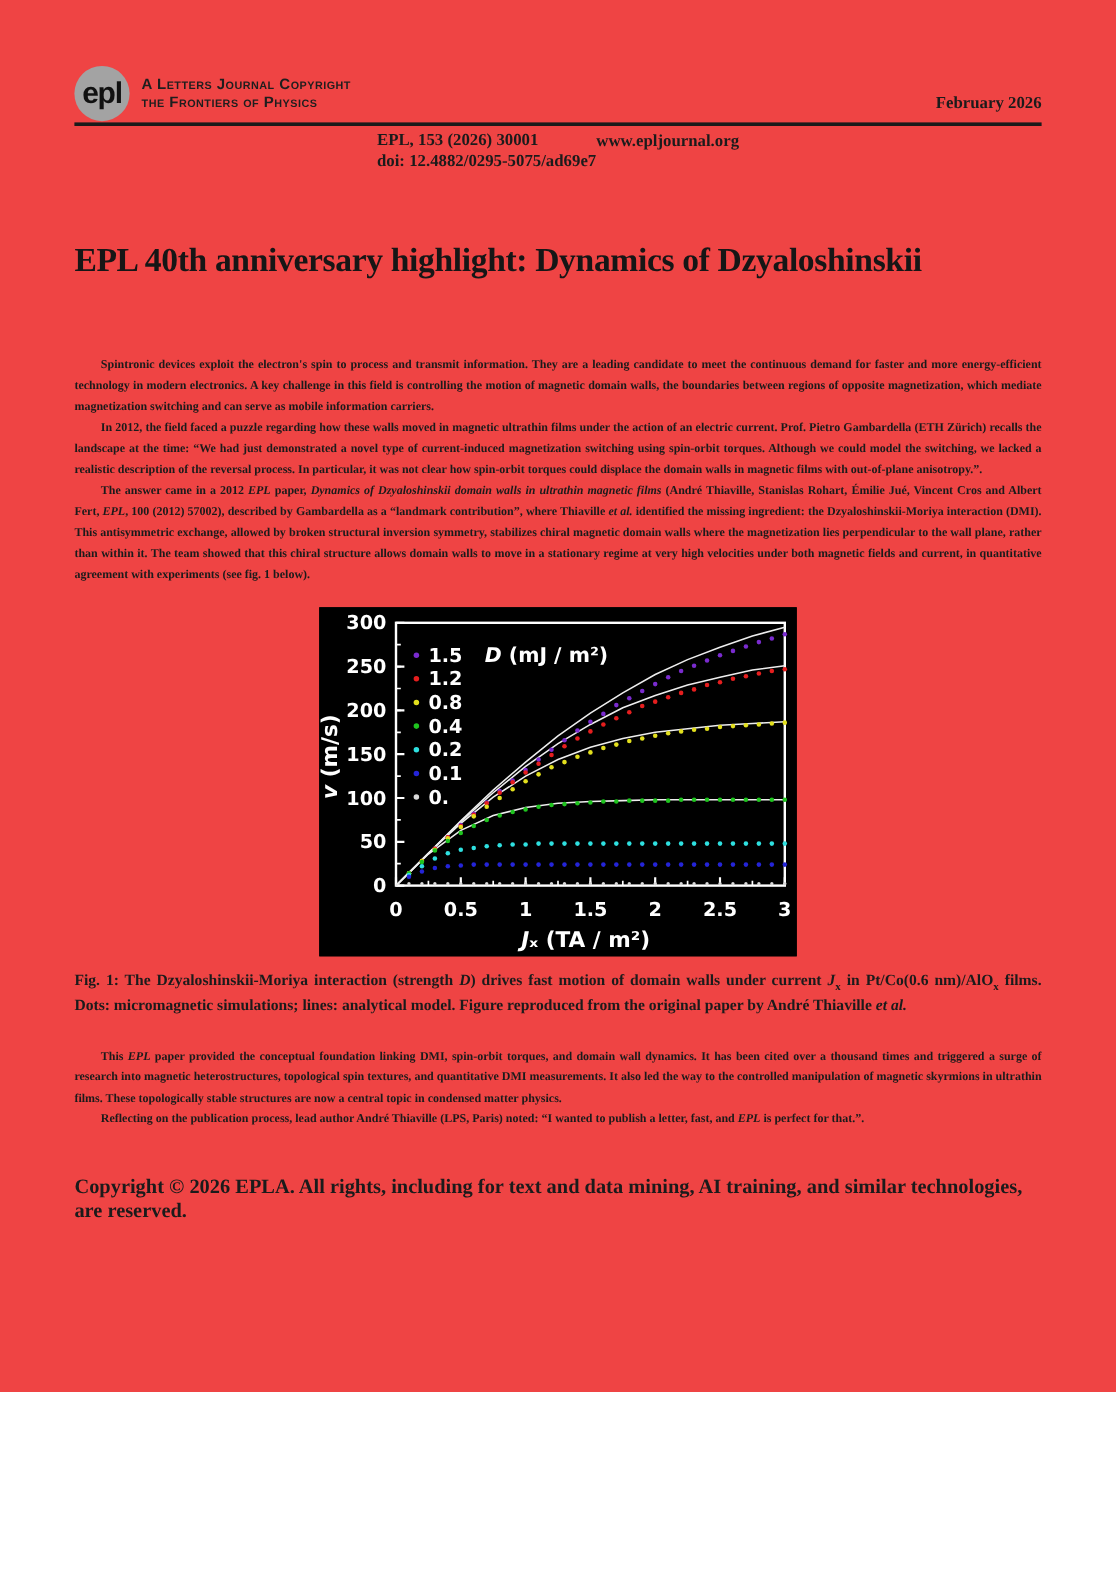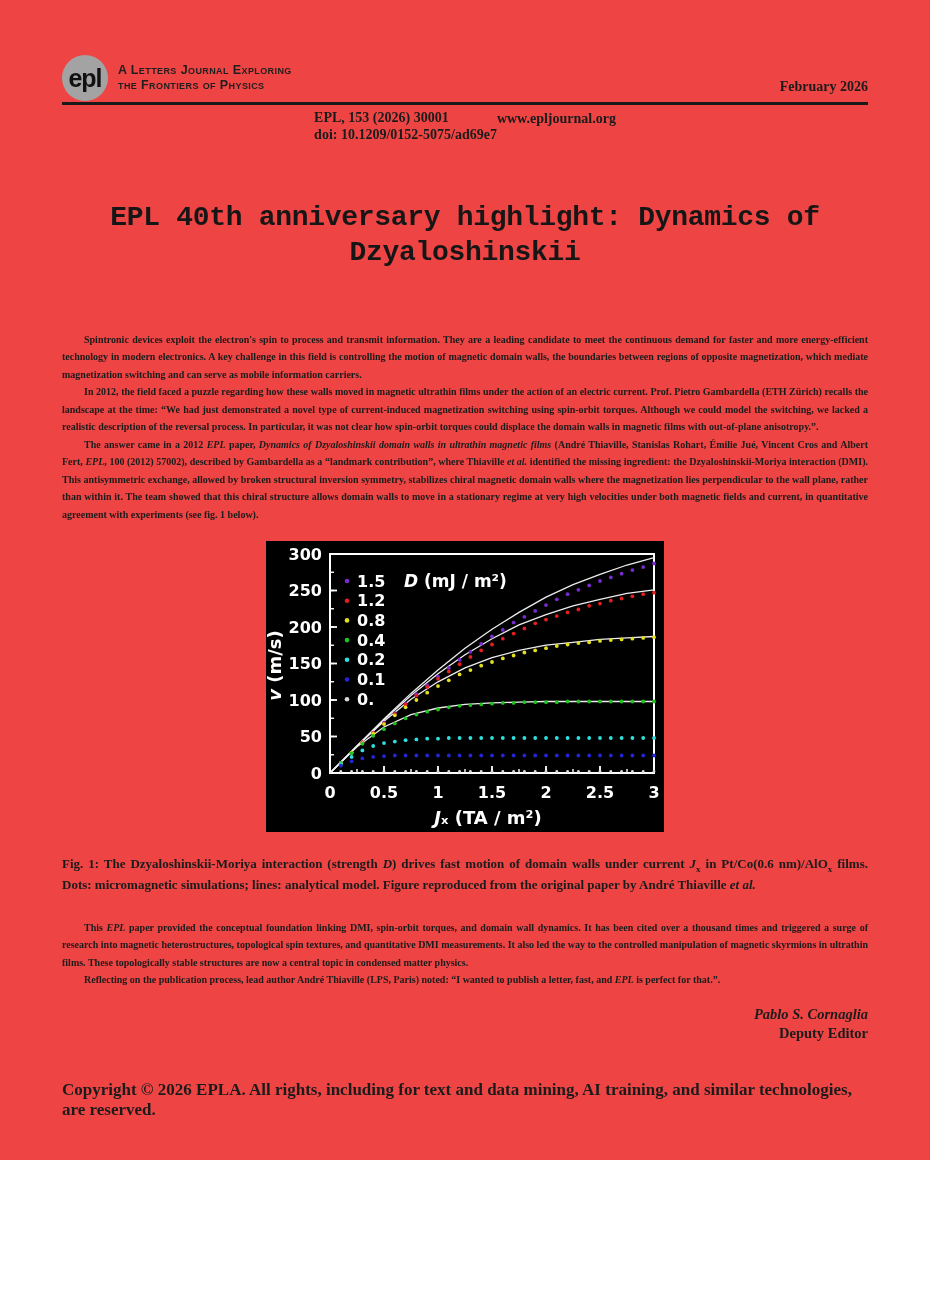"A Letters Journal Exploring" div { text: Exploring -> Copyright }
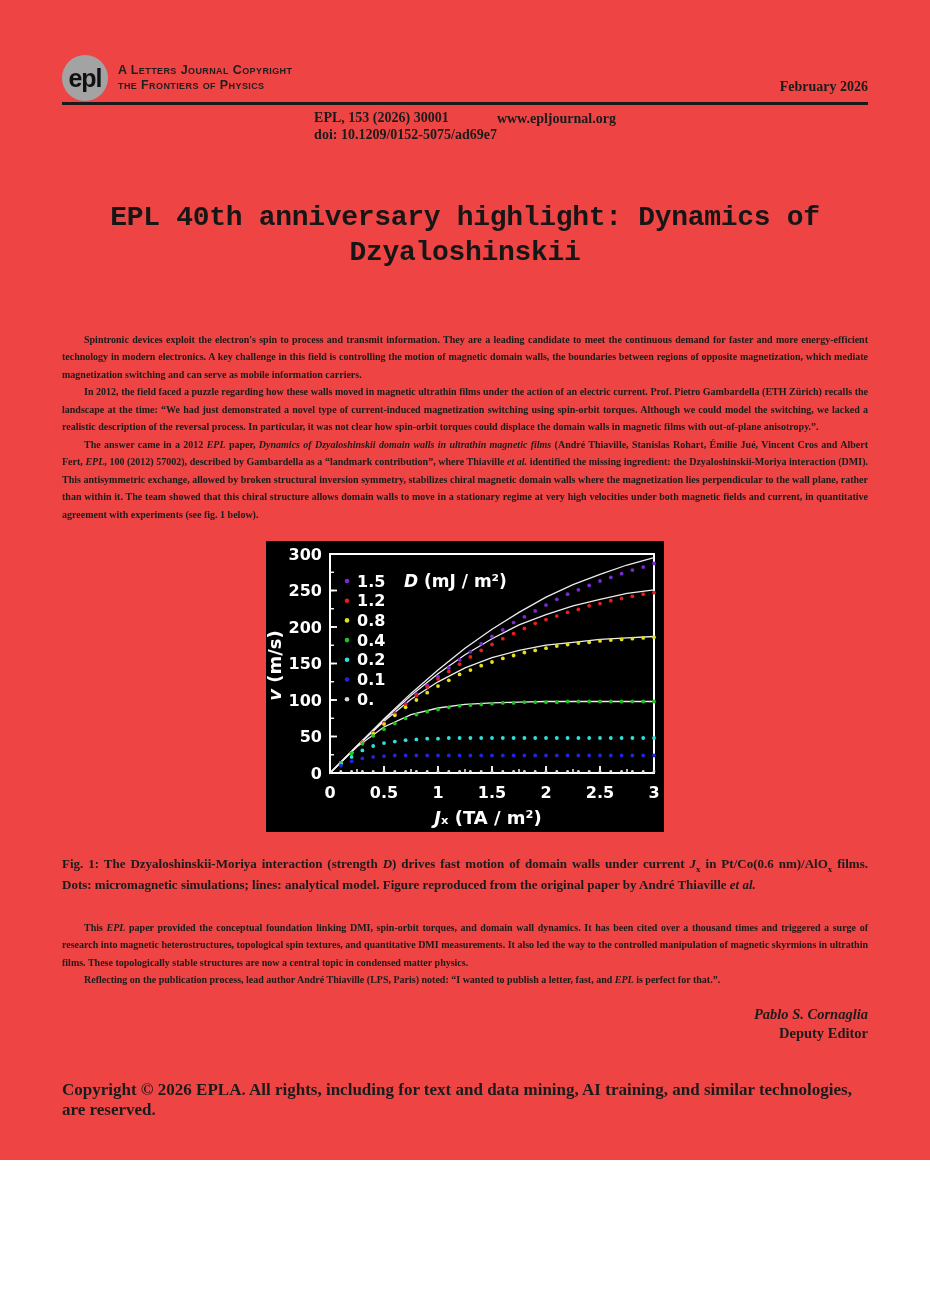"doi: 10.1209/0152-5075/ad69e7" div { text: 10.1209/0152-5075/ad69e7 -> 12.4882/0295-5075/ad69e7 }
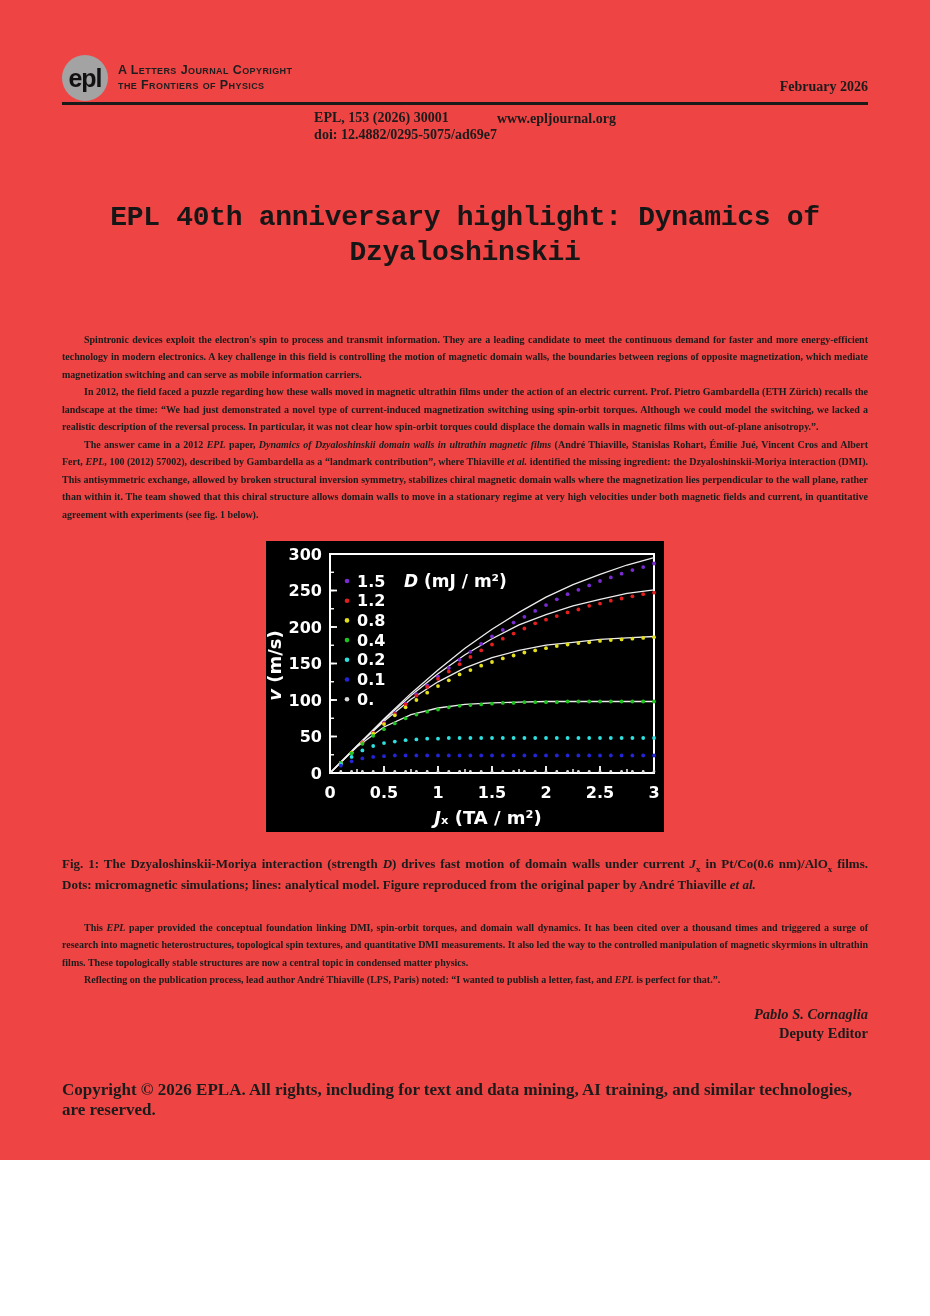"EPL 40th anniversary highlight: Dynamics" h1 { font-family: Liberation Mono, monospace -> Liberation Serif, serif; text-align: center -> none }
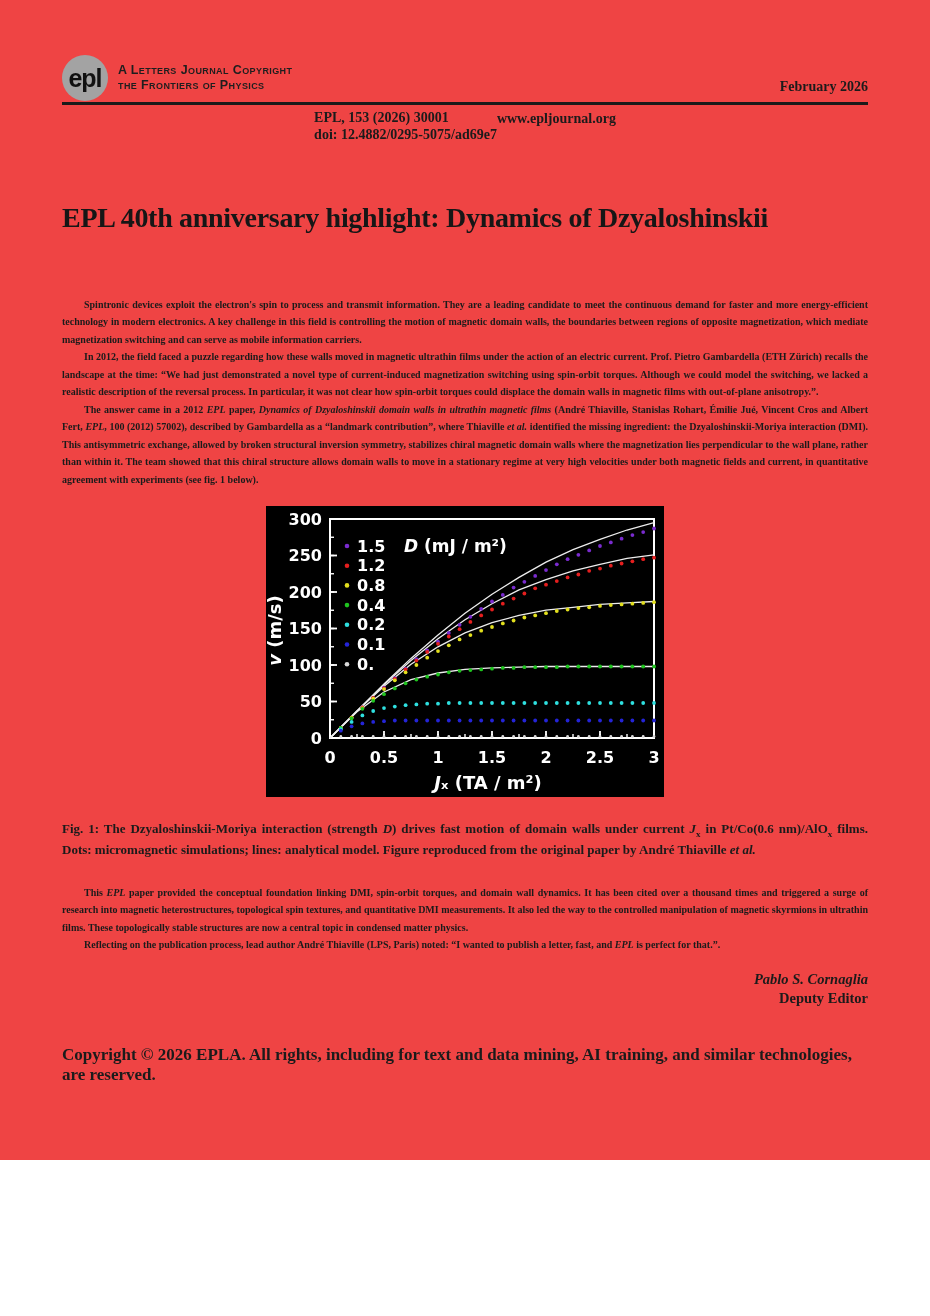"Fig. 1: The Dzyaloshinskii-Moriya" .caption { margin-top: 24px -> 12px }
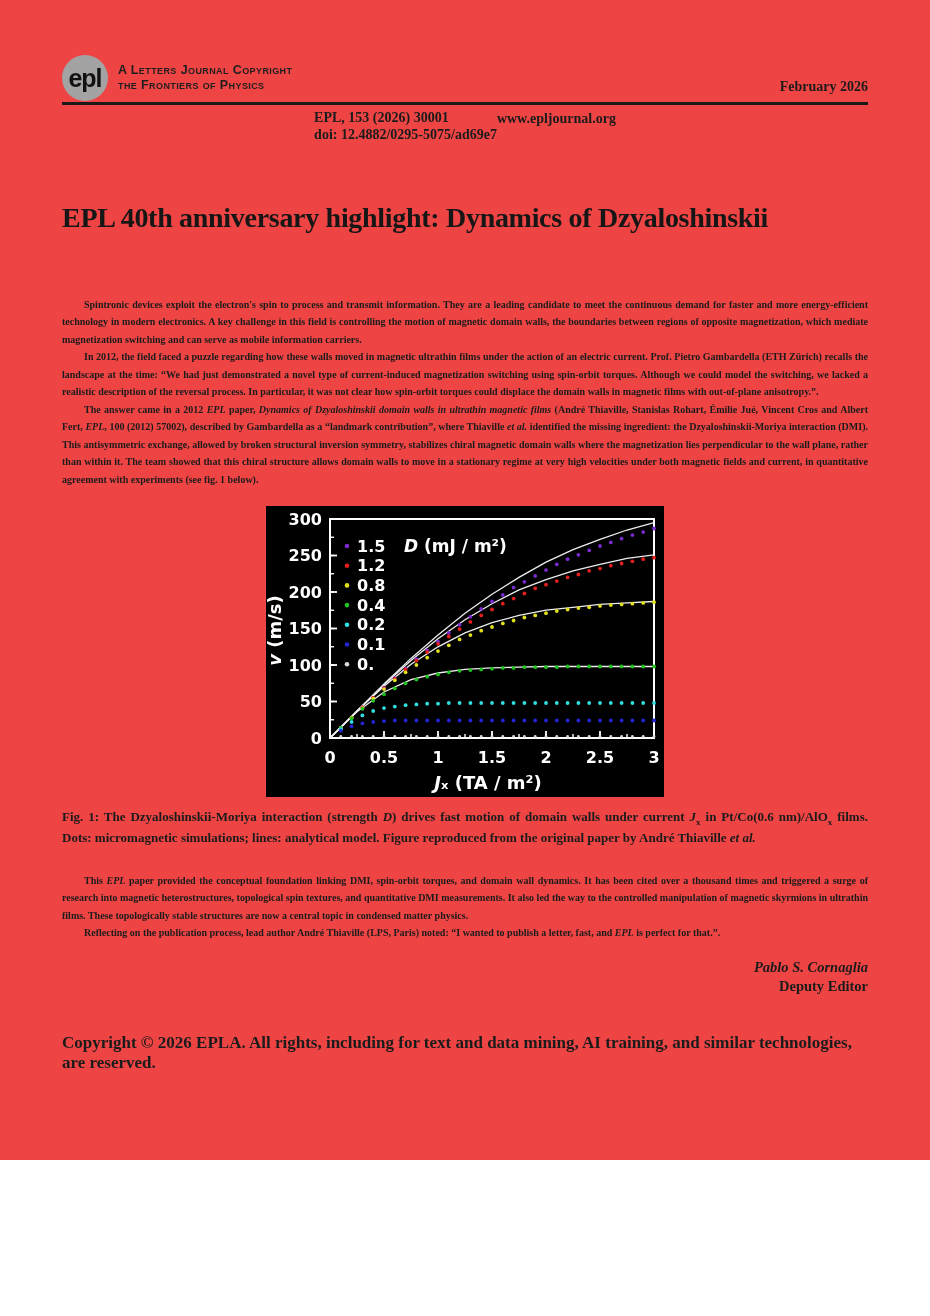"Pablo S. Cornaglia" div.signature { html: <div> <div>Pablo S. Cornaglia</div> <div>Deputy Editor</div> </div> -> none }
